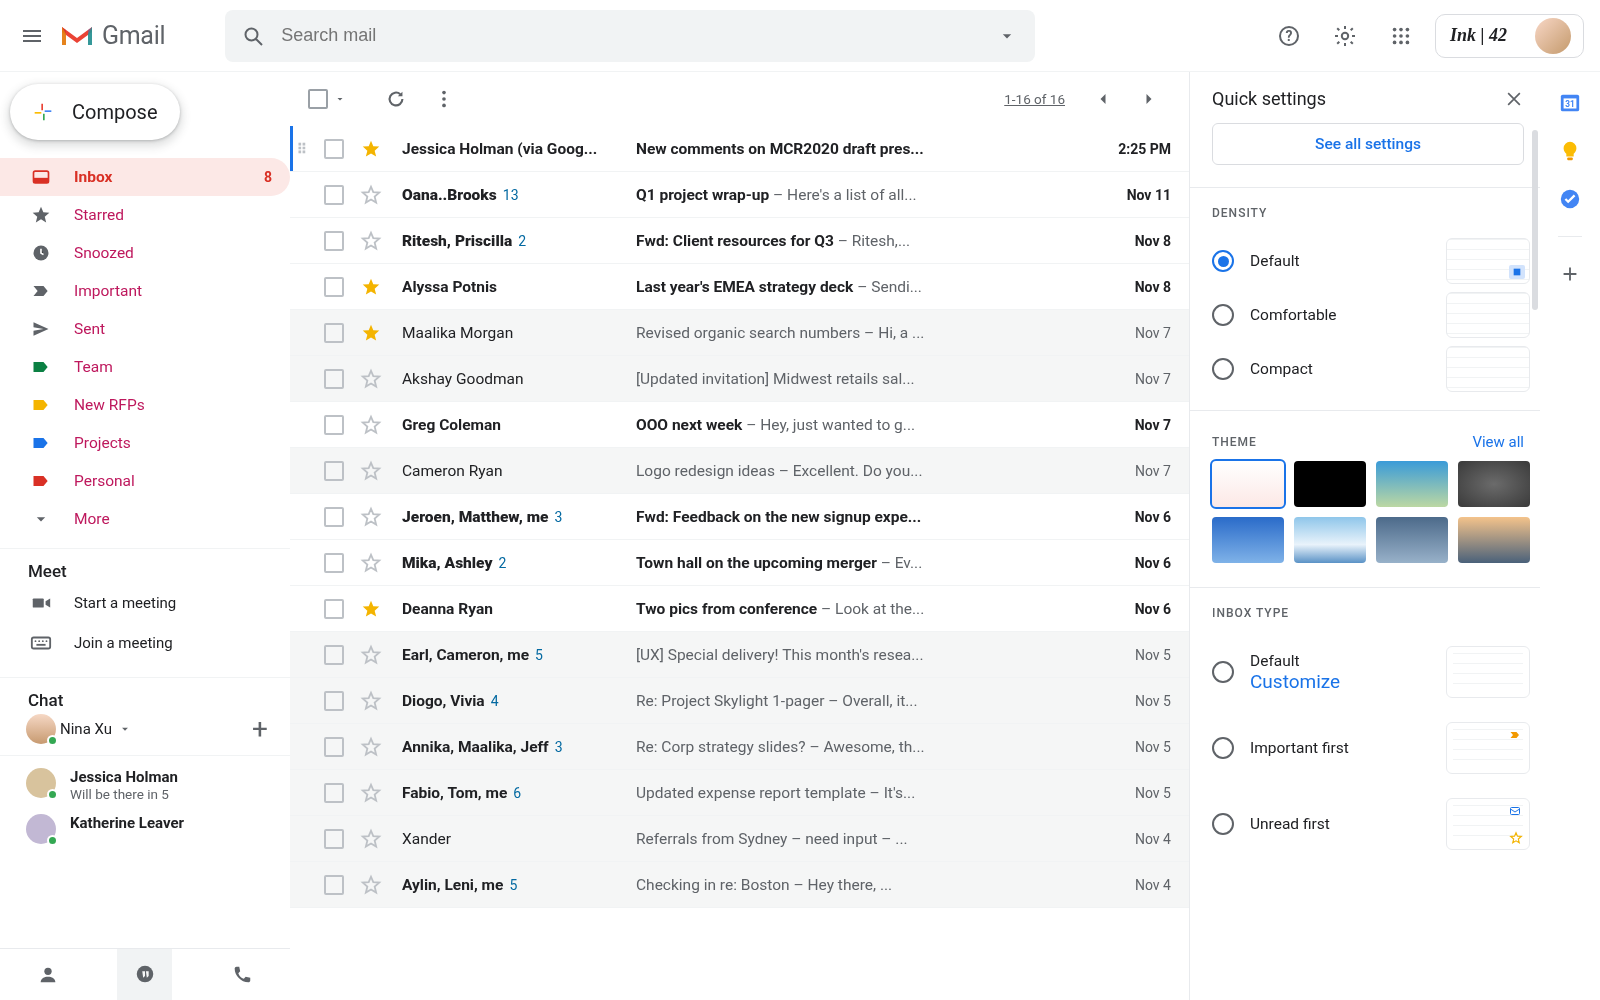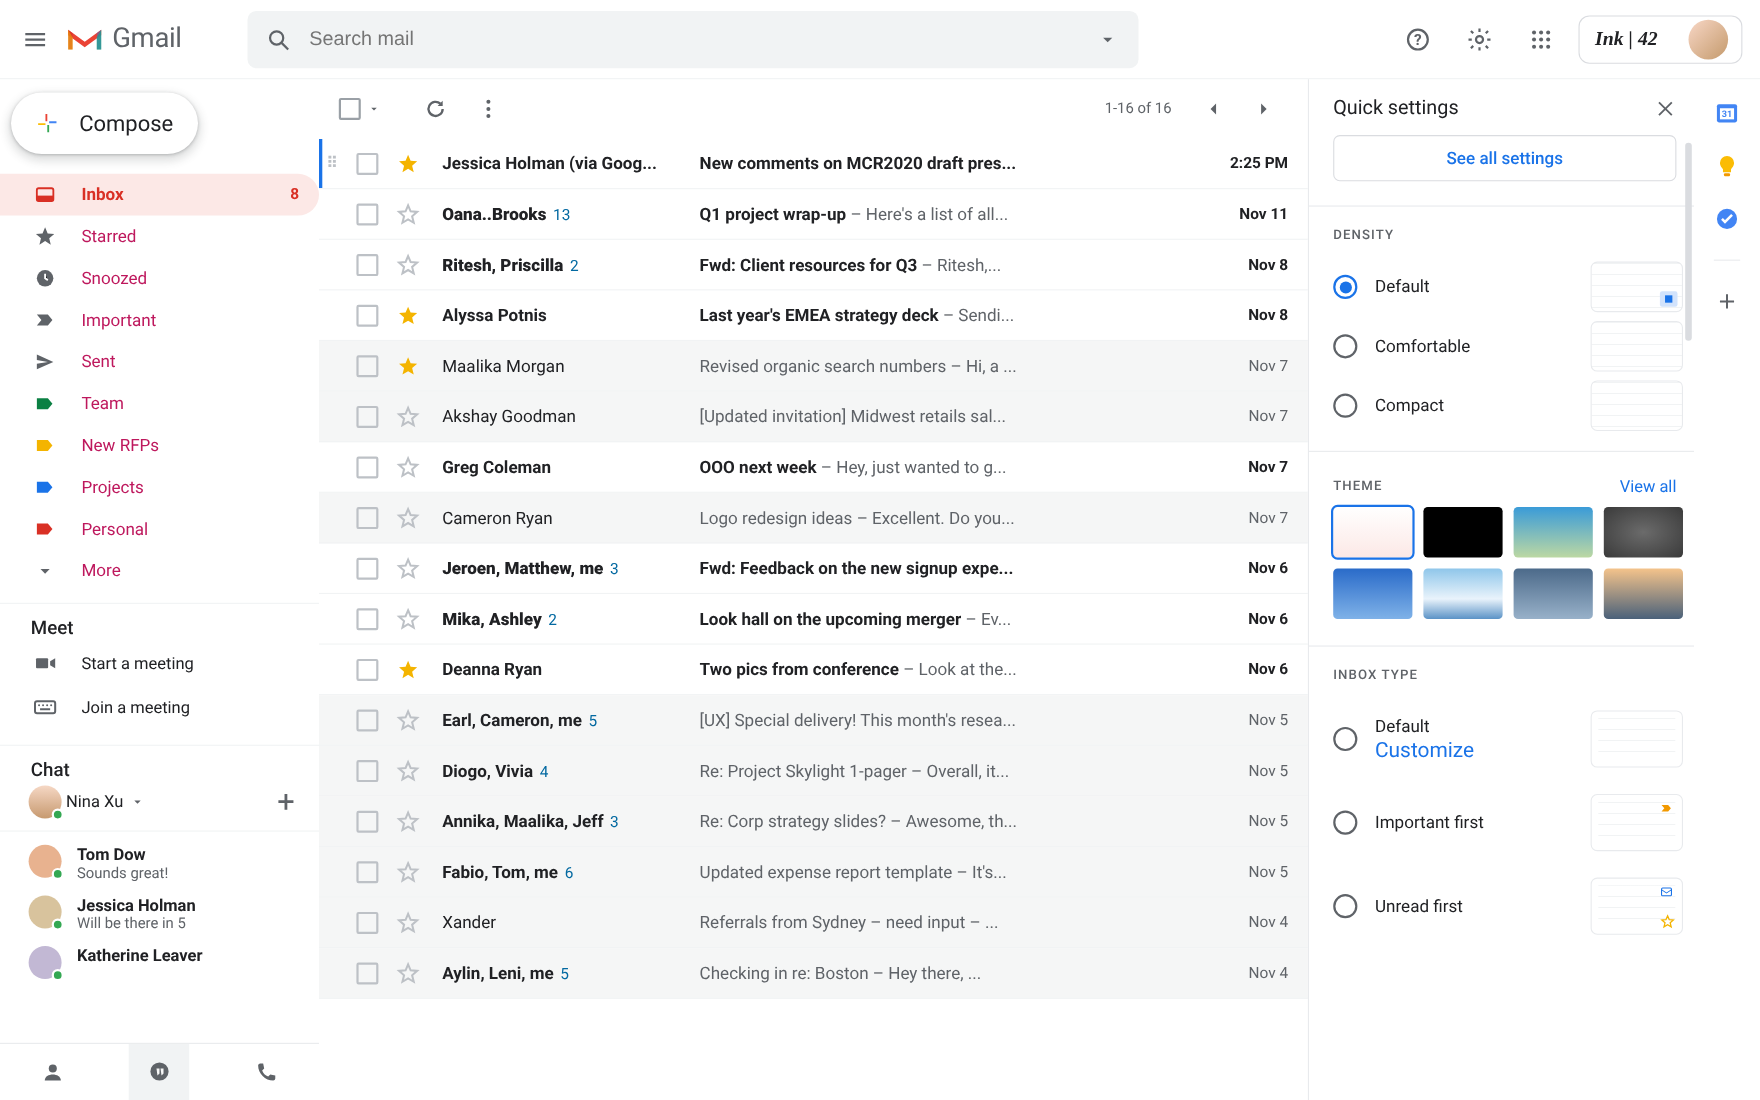"1-16 of 16" .pager-text { text-decoration: none -> underline }
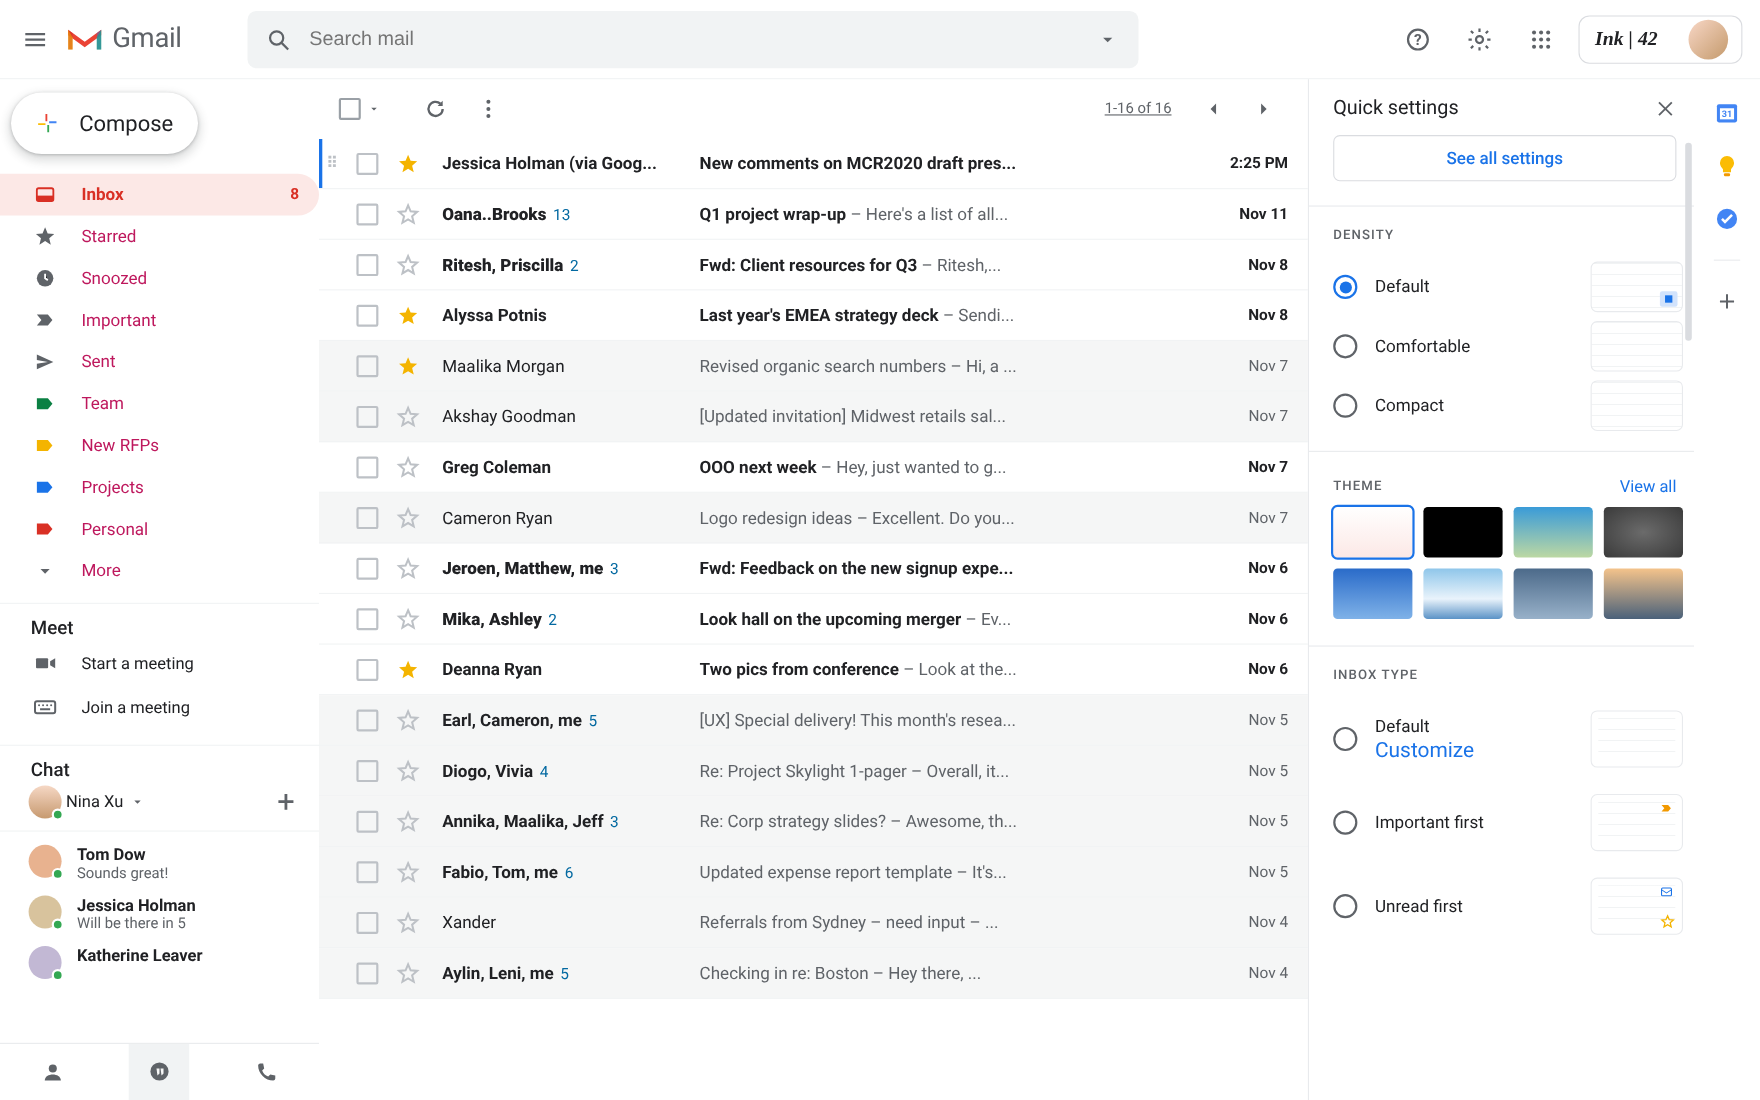"Look hall on the upcoming" span { text: Look -> Town }
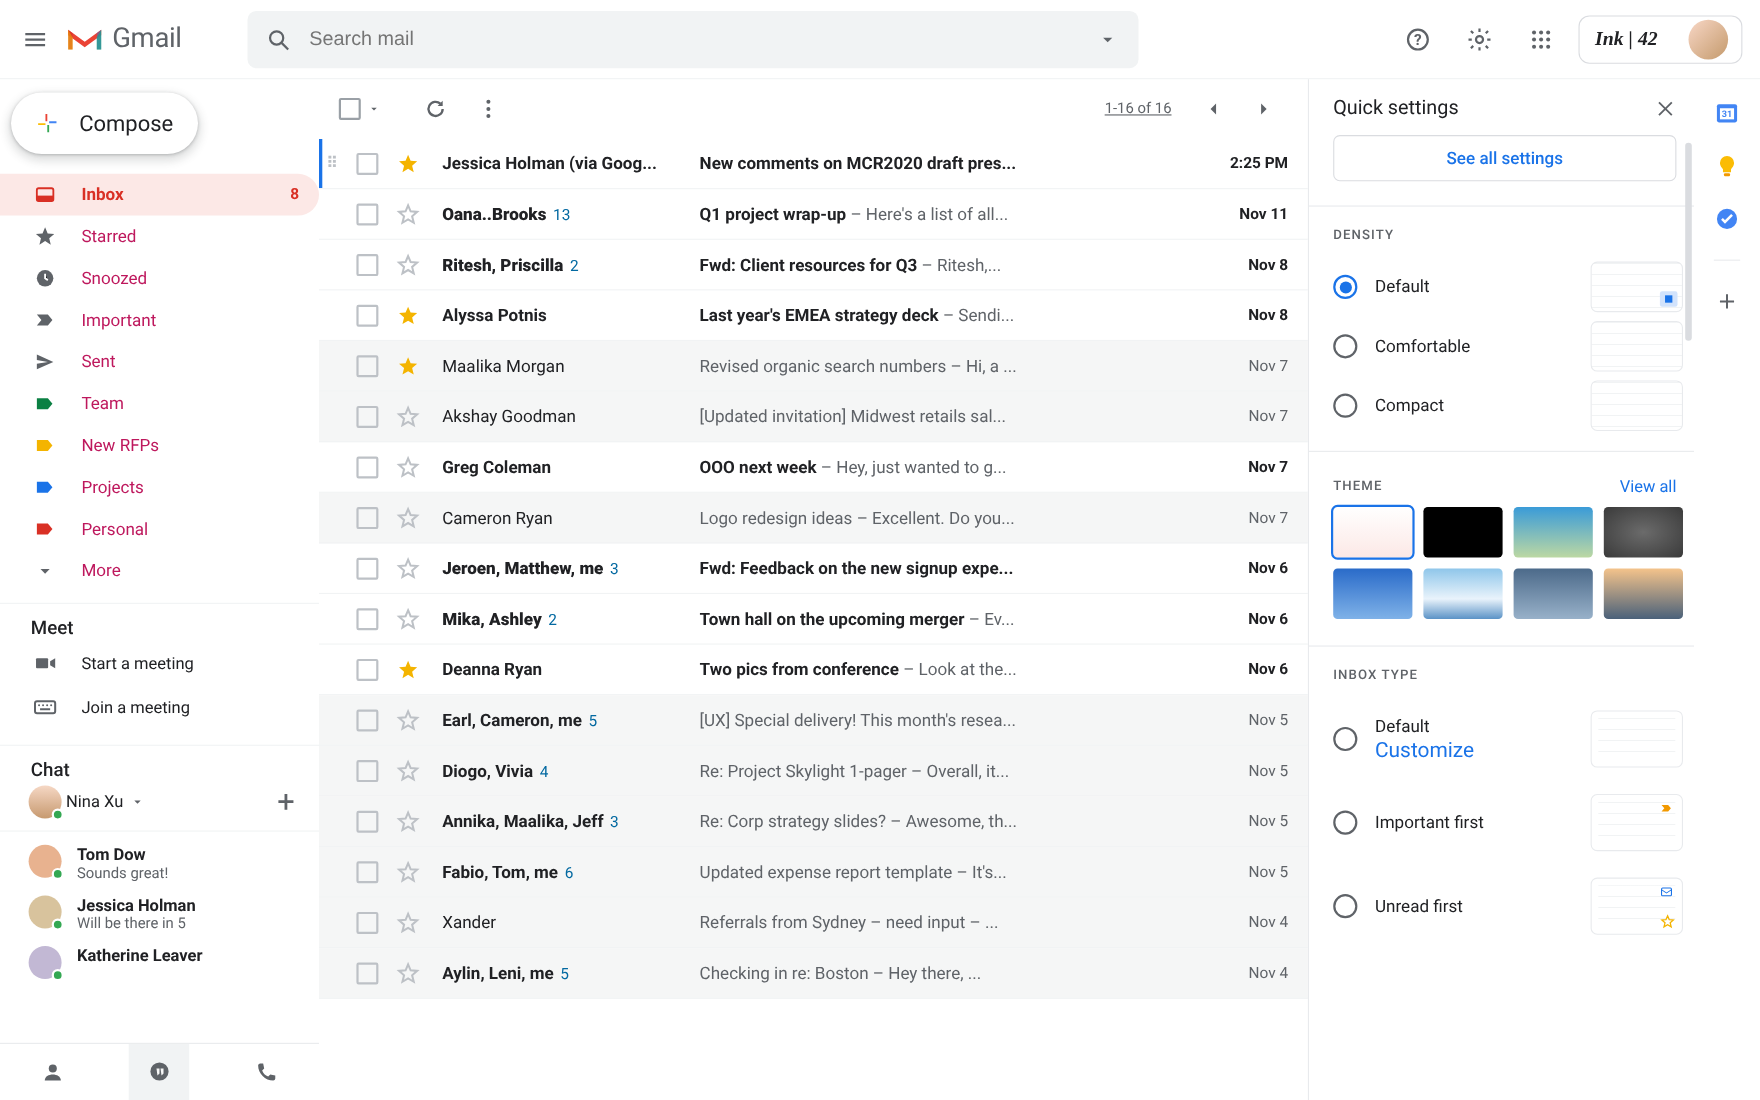"Tom Dow" div.chat-contact { html: <div> <div> <div></div> </div> <div> <div>Tom Dow</div> <div>Sounds great!</div> </div> </div> -> none }
